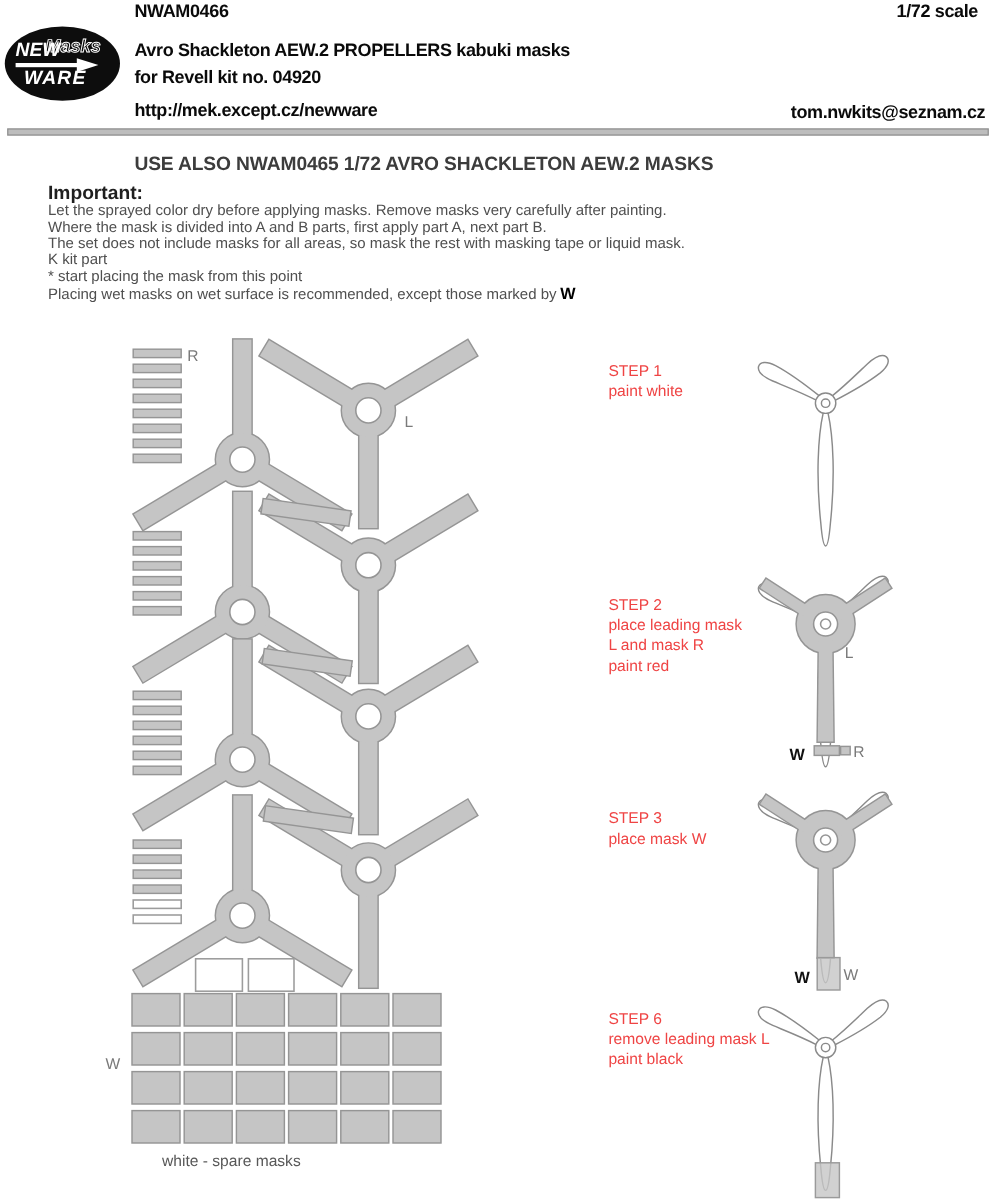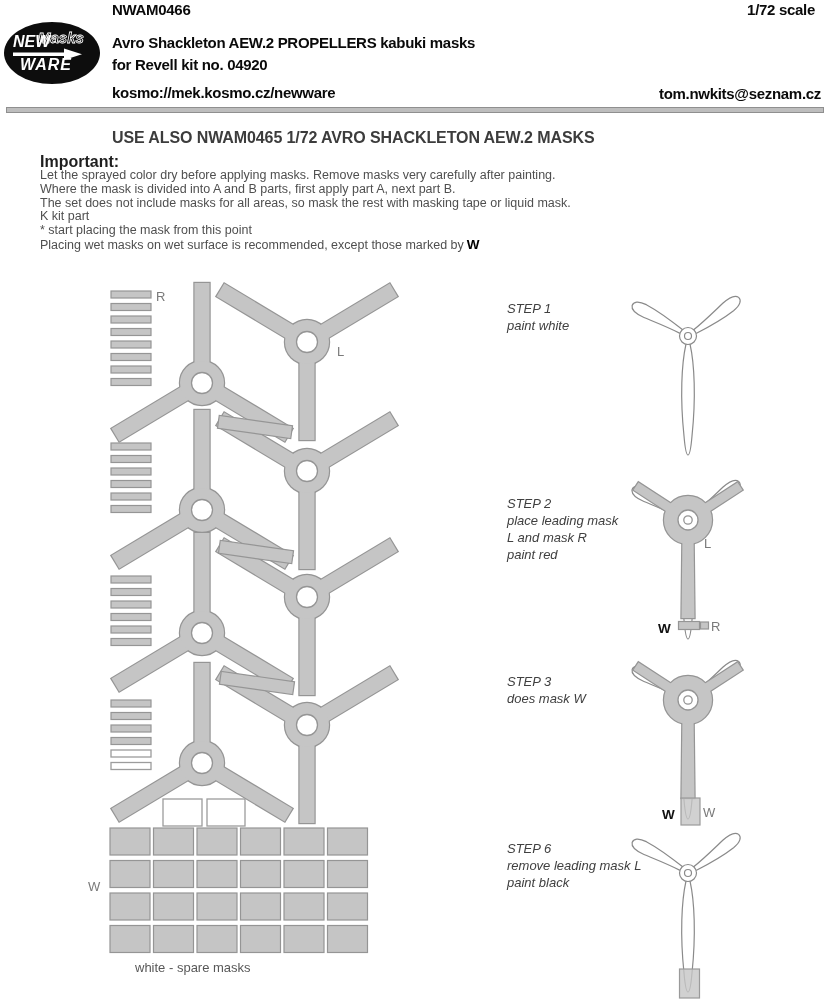"kosmo://mek.kosmo.cz/newware" div.abs { text: kosmo://mek.kosmo.cz/newware -> http://mek.except.cz/newware }
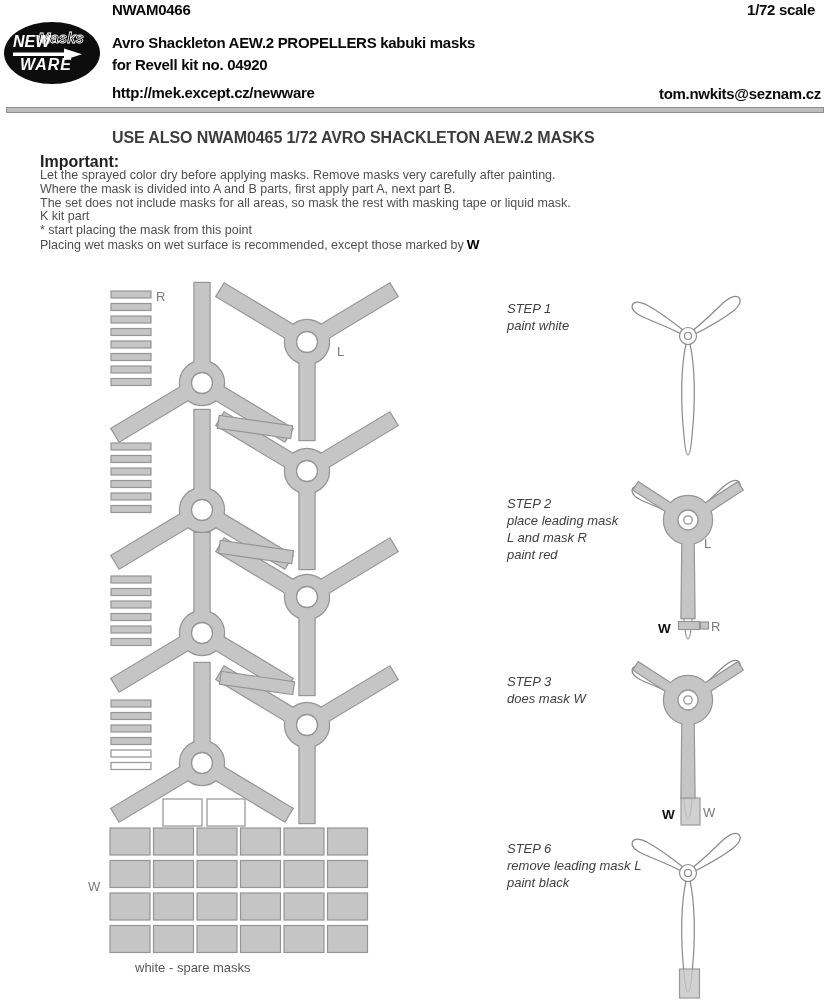"STEP 1" .step { color: #404040 -> #ef4444; font-style: italic -> none }
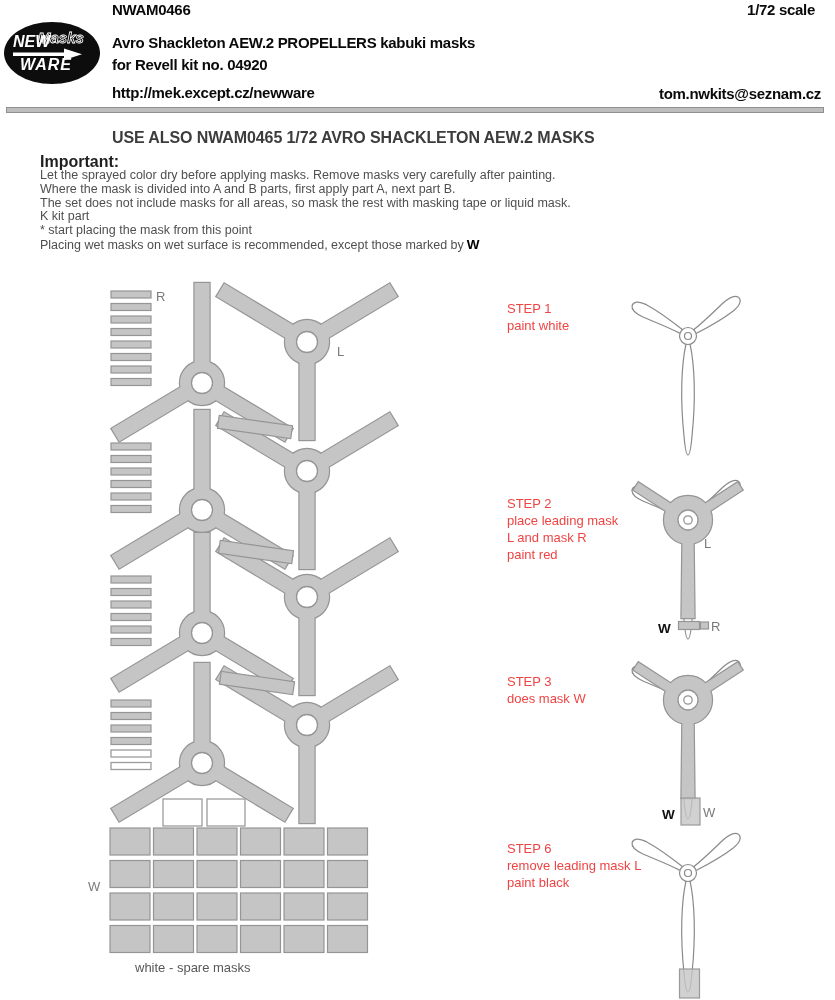"does mask W" div { text: does -> place }
